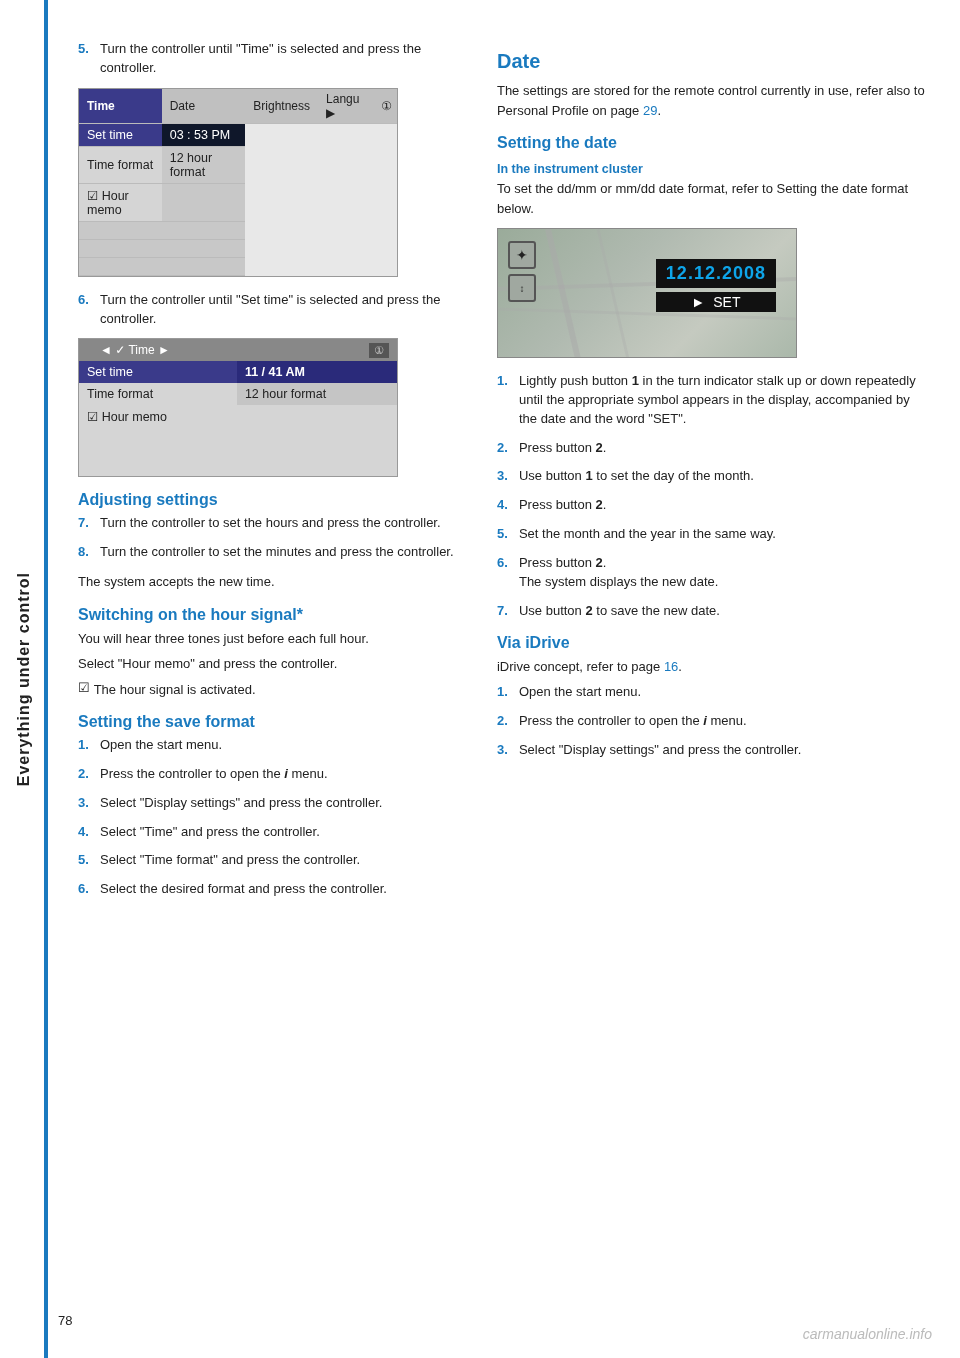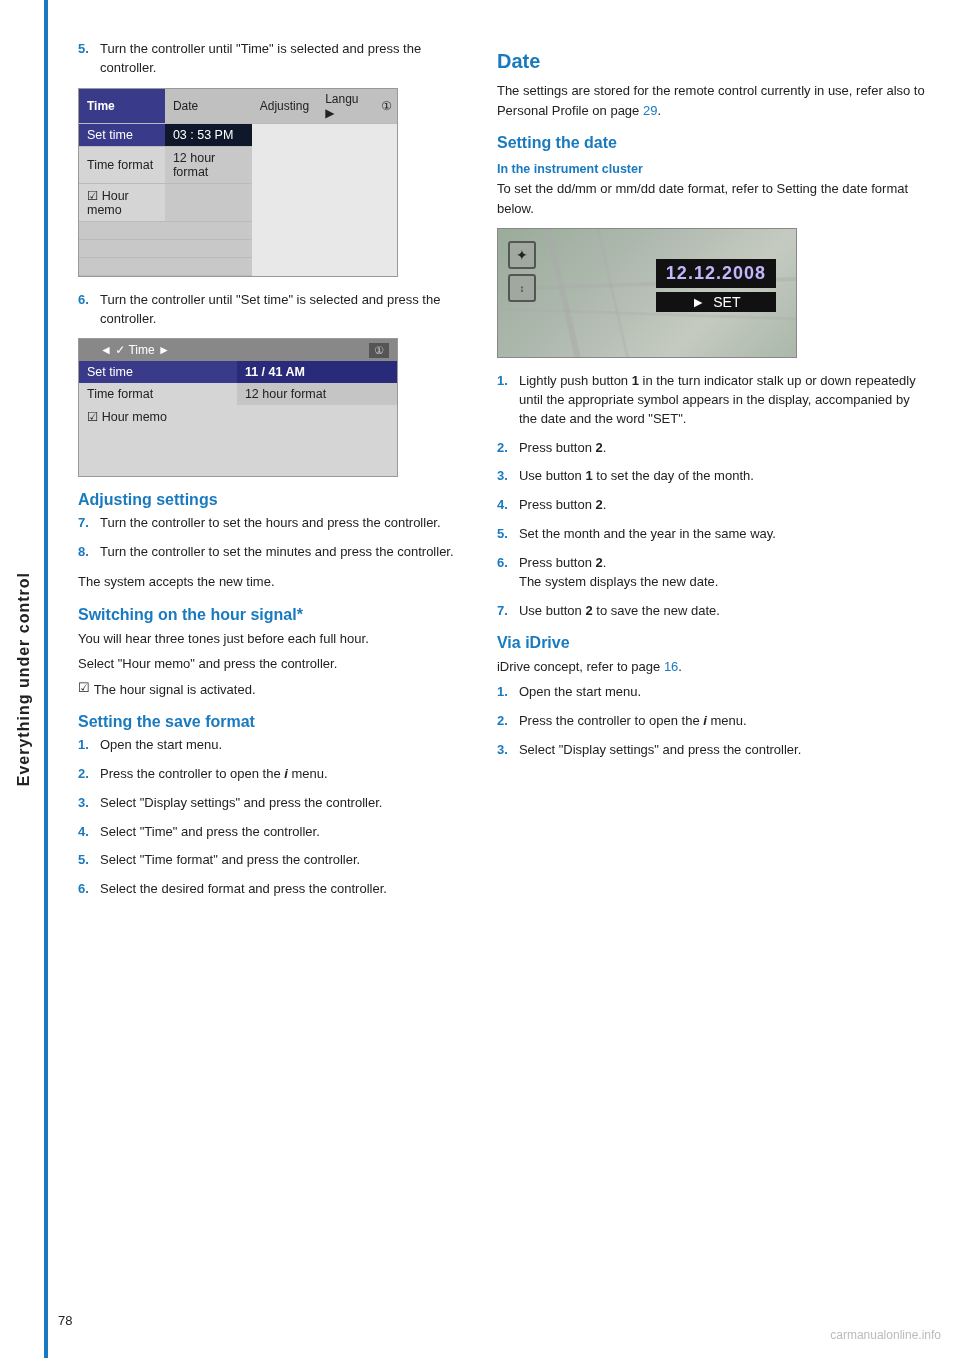"Adjusting" td { text: Adjusting -> Brightness }
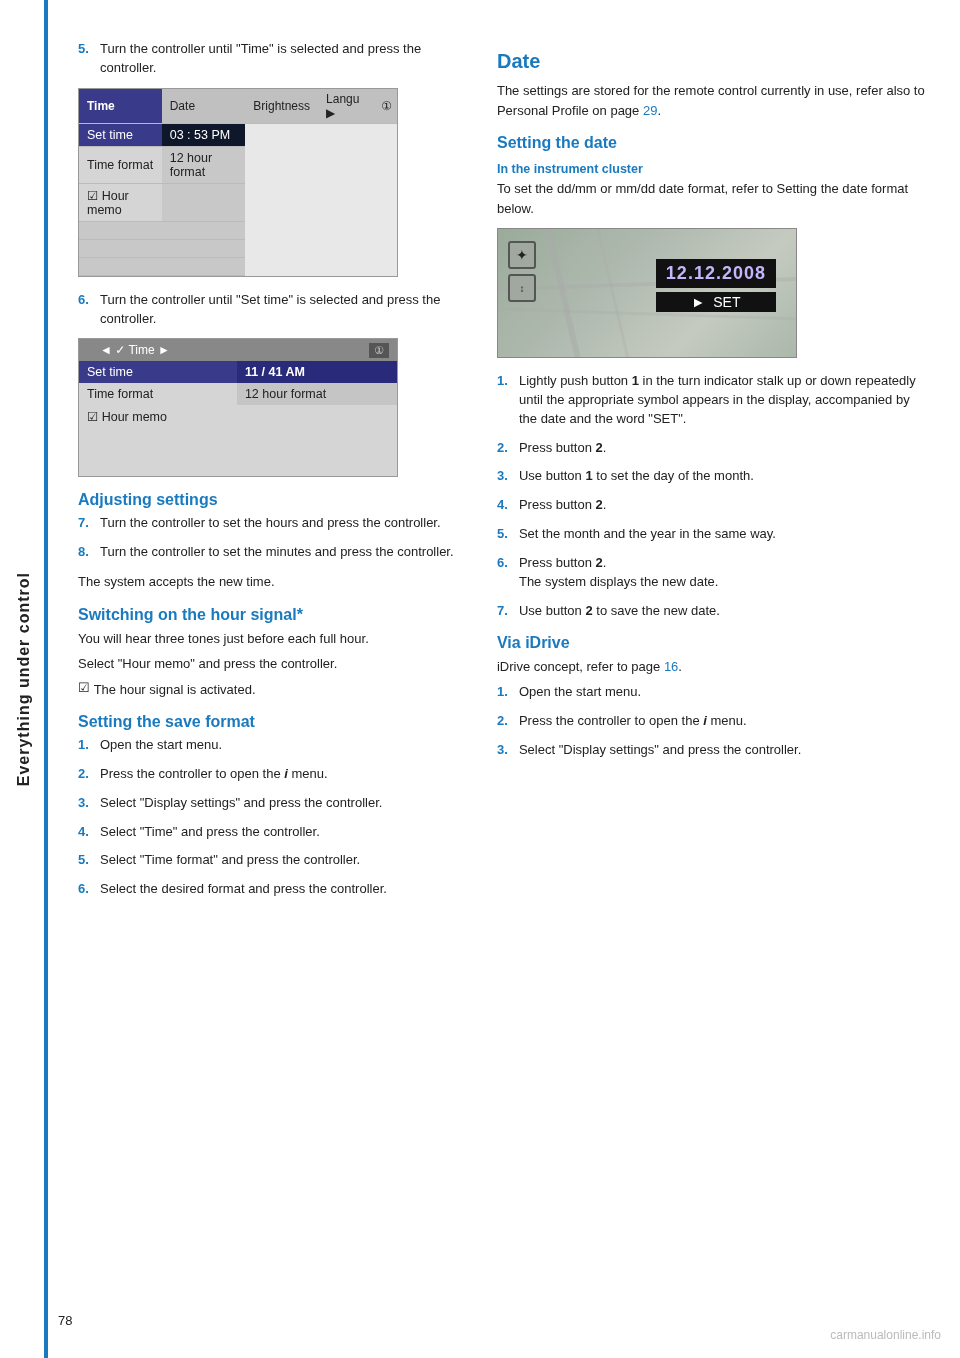"12.12.2008" .cluster-date-box { color: #c4b5fd -> #0ea5e9 }
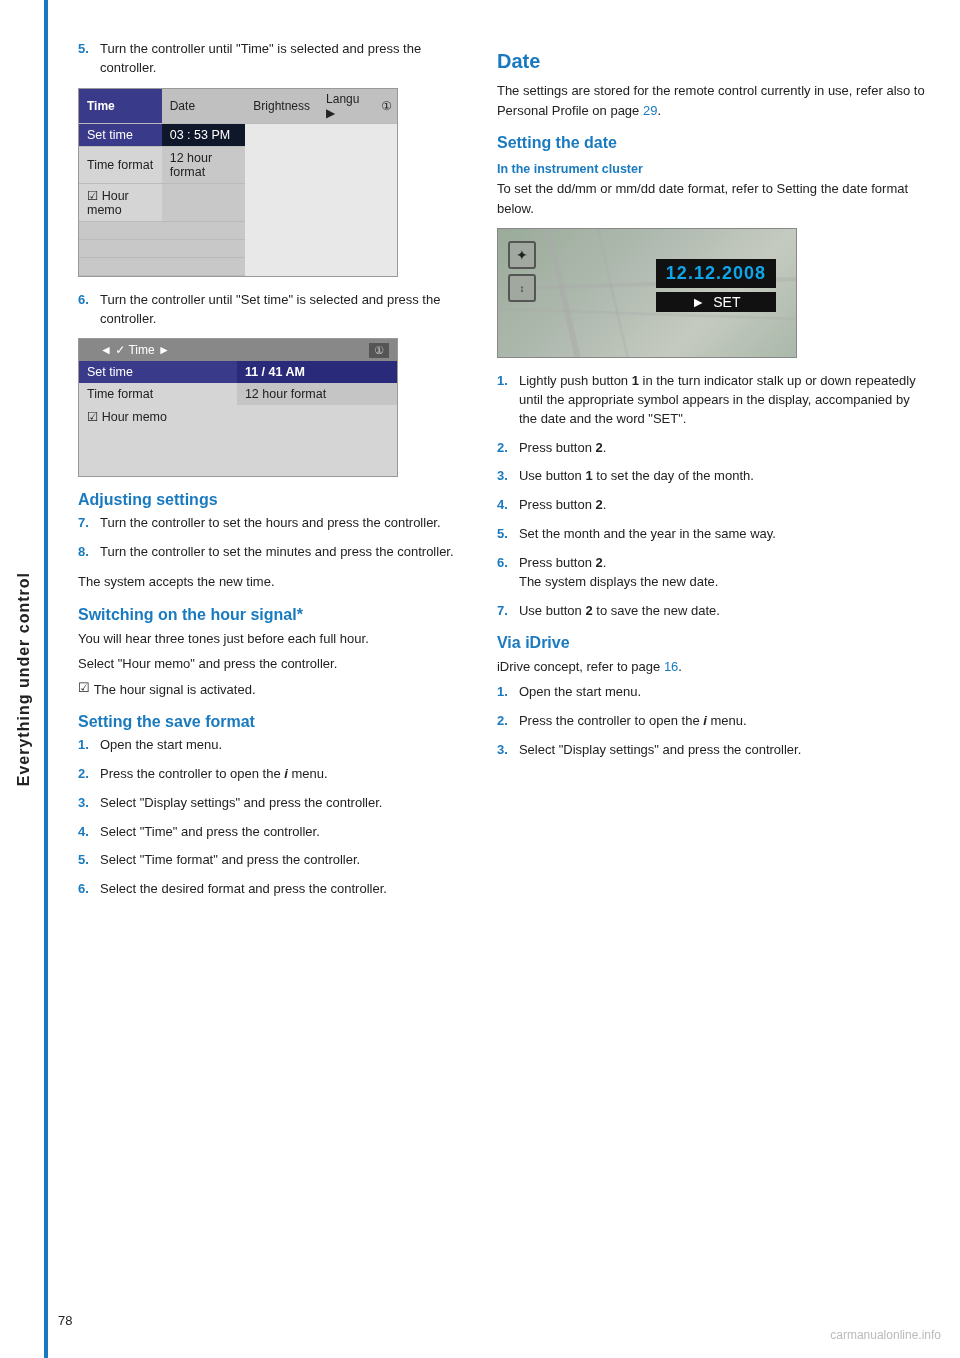"carmanualonline.info" .watermark { font-size: 12px -> 14px; font-style: none -> italic; right: 19px -> 28px }
